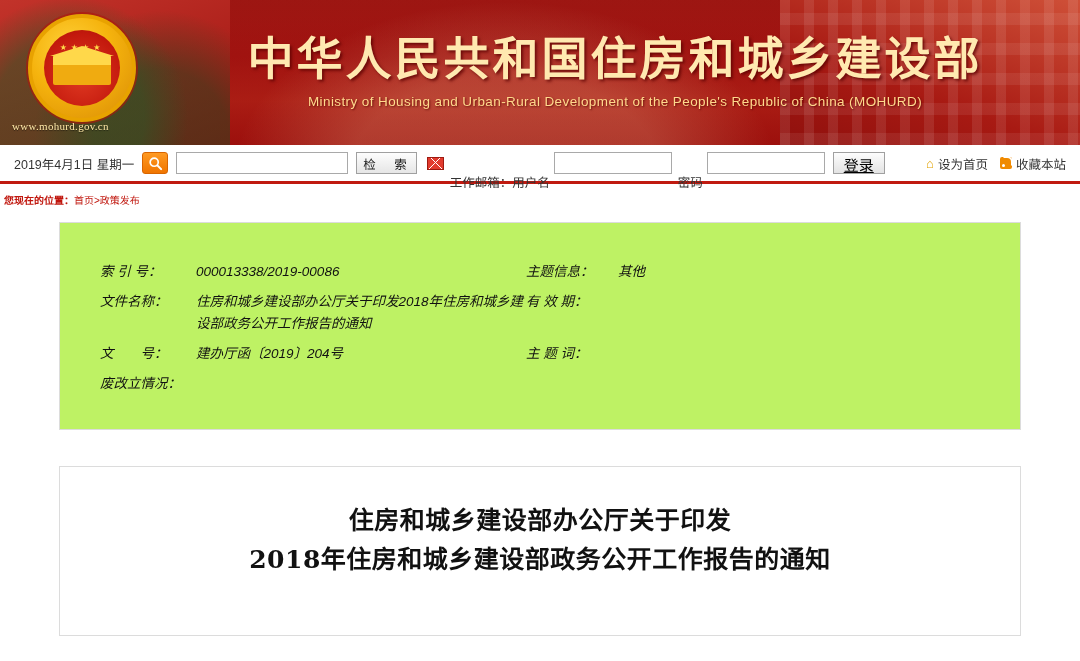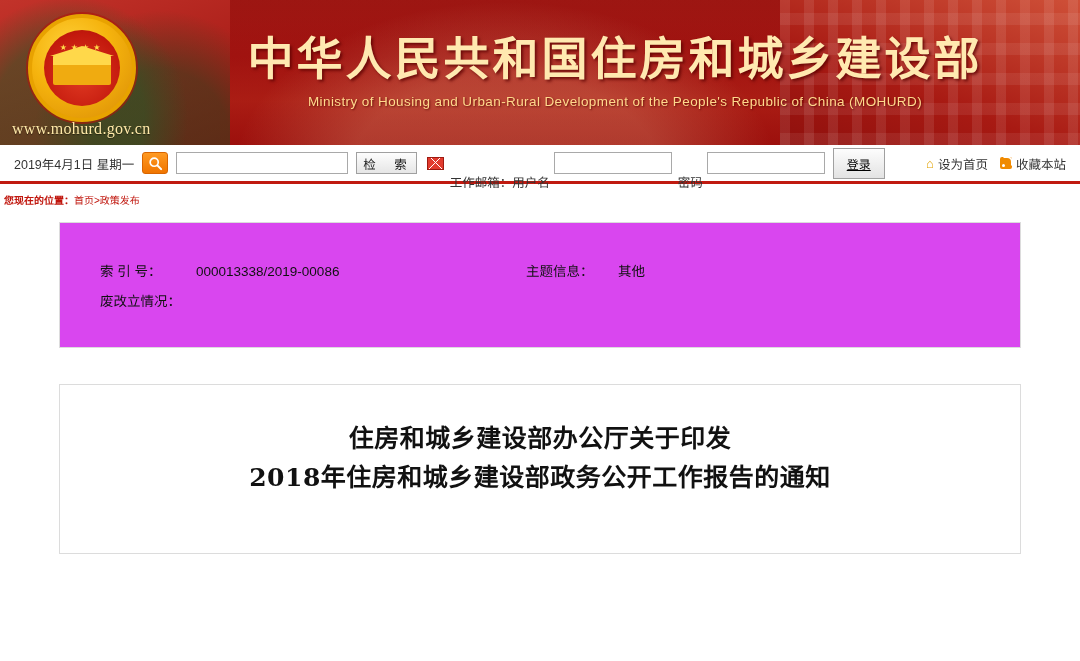"www.mohurd.gov.cn" .site-url { font-size: 16px -> 11px }
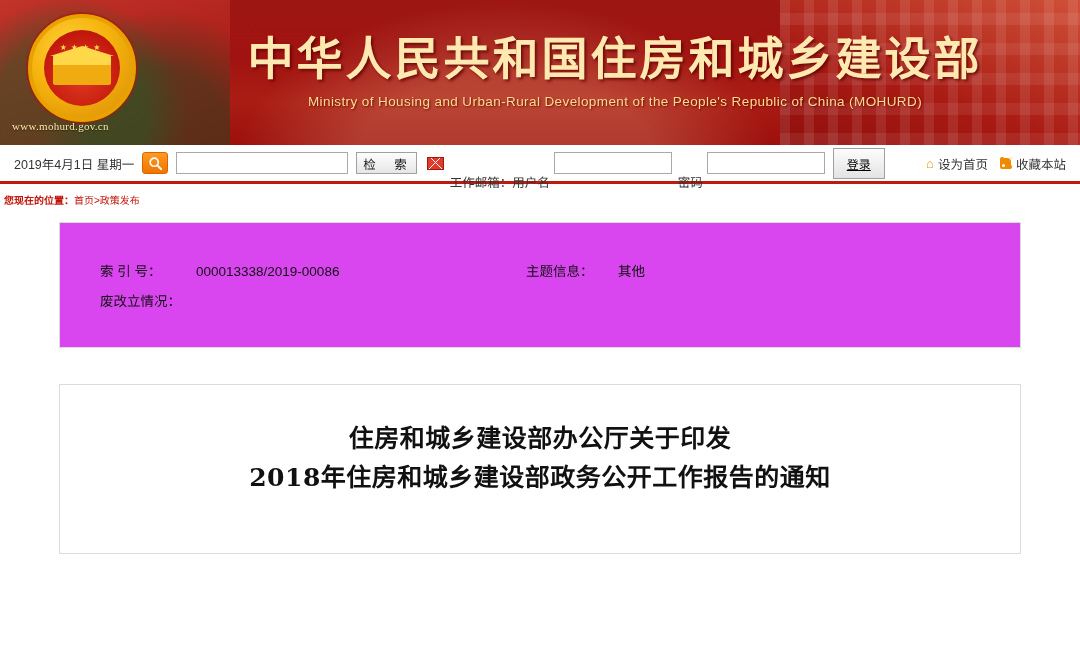"登录" .tb-login { font-size: 12px -> 15px; height: 31px -> 22px }
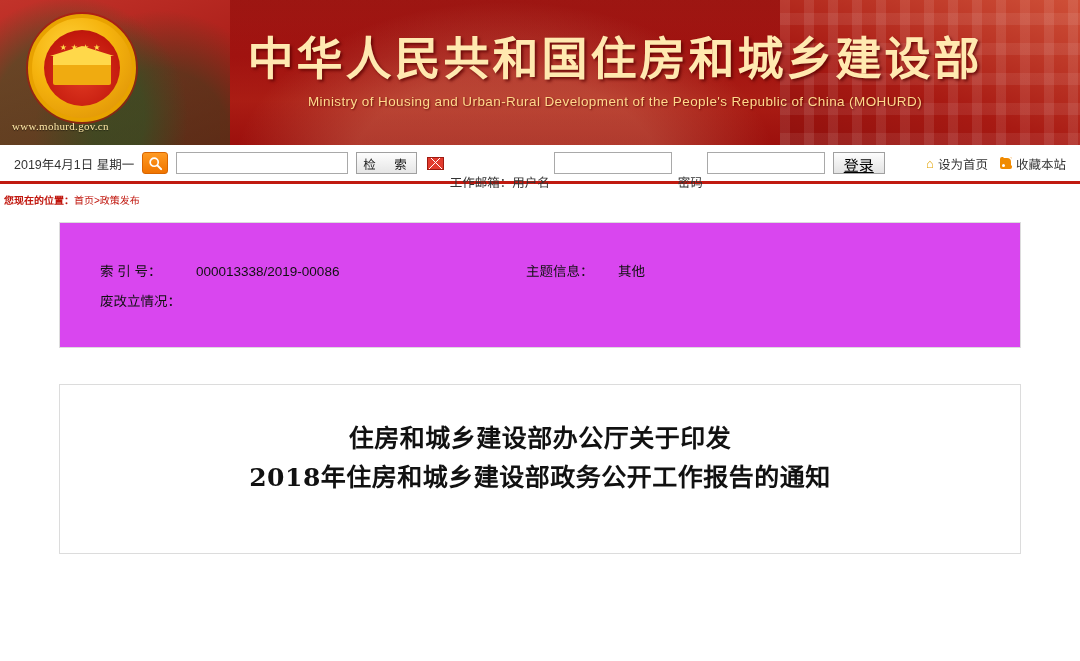"索 引 号：" .meta-card { background: #d946ef -> #bef264; font-style: none -> italic }
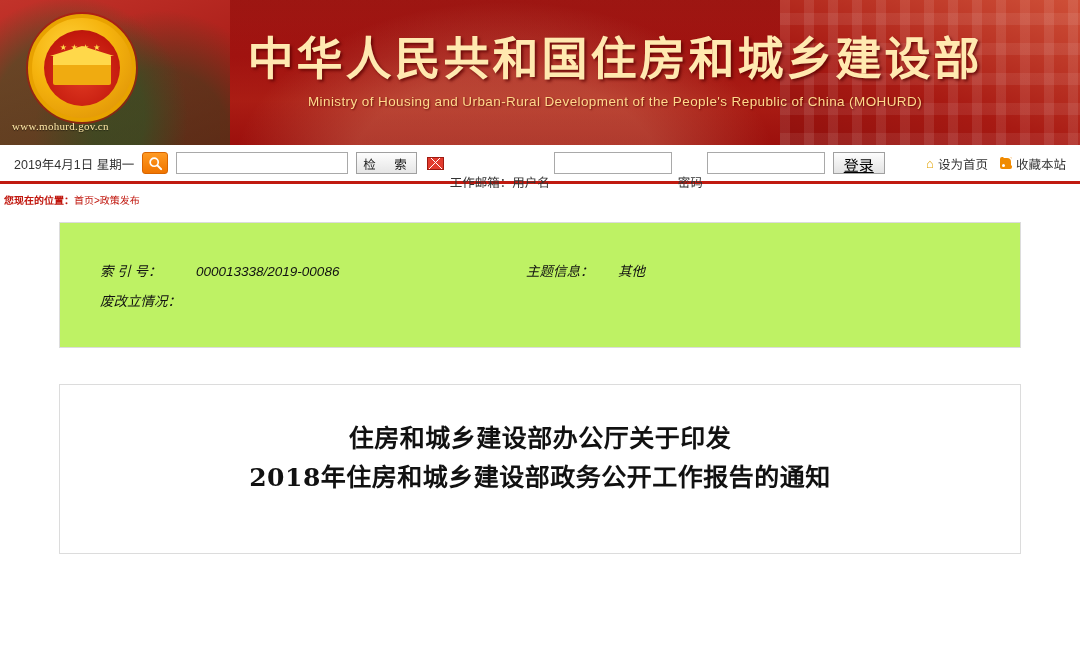"文件名称：" tr { html: none -> <tr> <td>文件名称：</td> <td>住房和城乡建设部办公厅关于印发2018年住房和城乡建设部政务公开工作报告的通知</td> <td>有 效 期：</td> <td></td> </tr> }
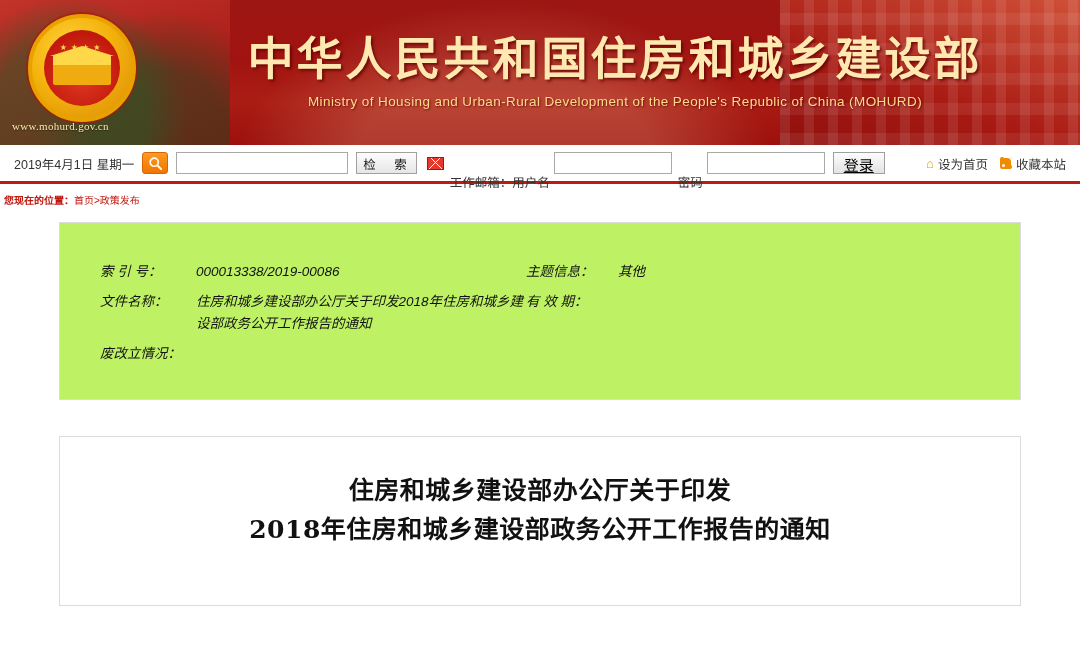"文 号：" tr { html: none -> <tr> <td>文 号：</td> <td>建办厅函〔2019〕204号</td> <td>主 题 词：</td> <td></td> </tr> }
